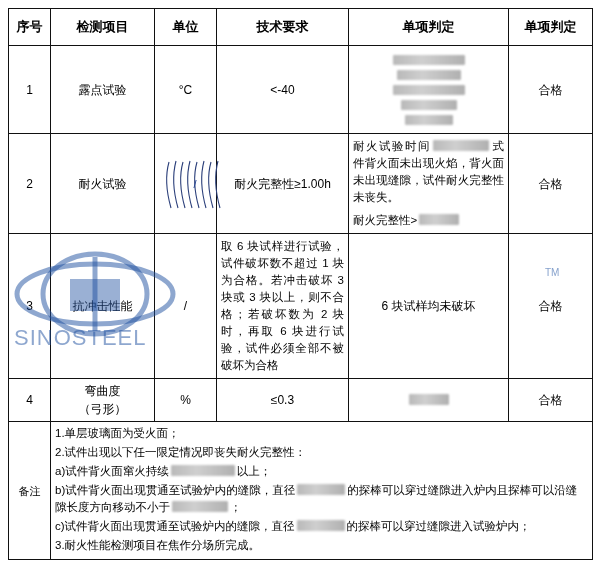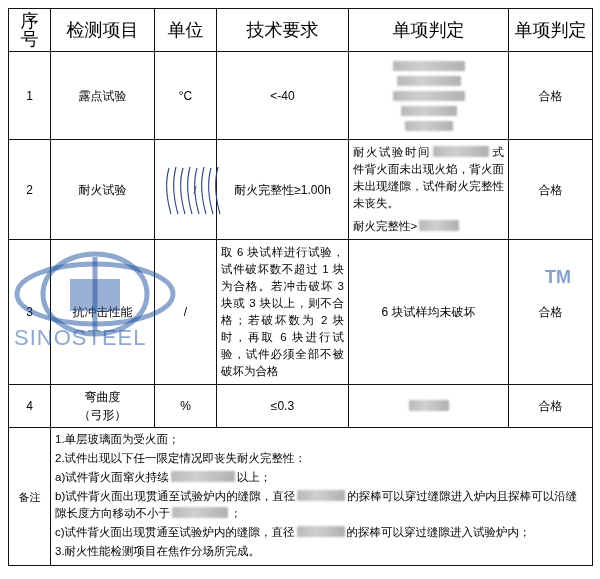"序号" thead th { font-size: 18px -> 13px; font-weight: normal -> bold }
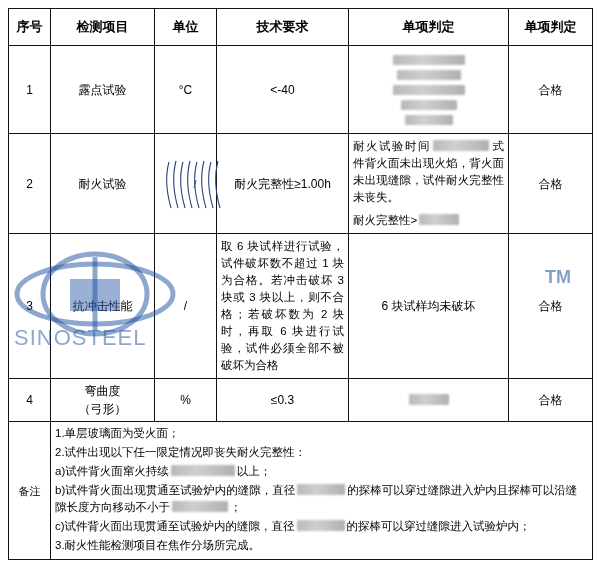"TM" .wm-tm { font-size: 18px -> 10px; font-weight: bold -> normal }
